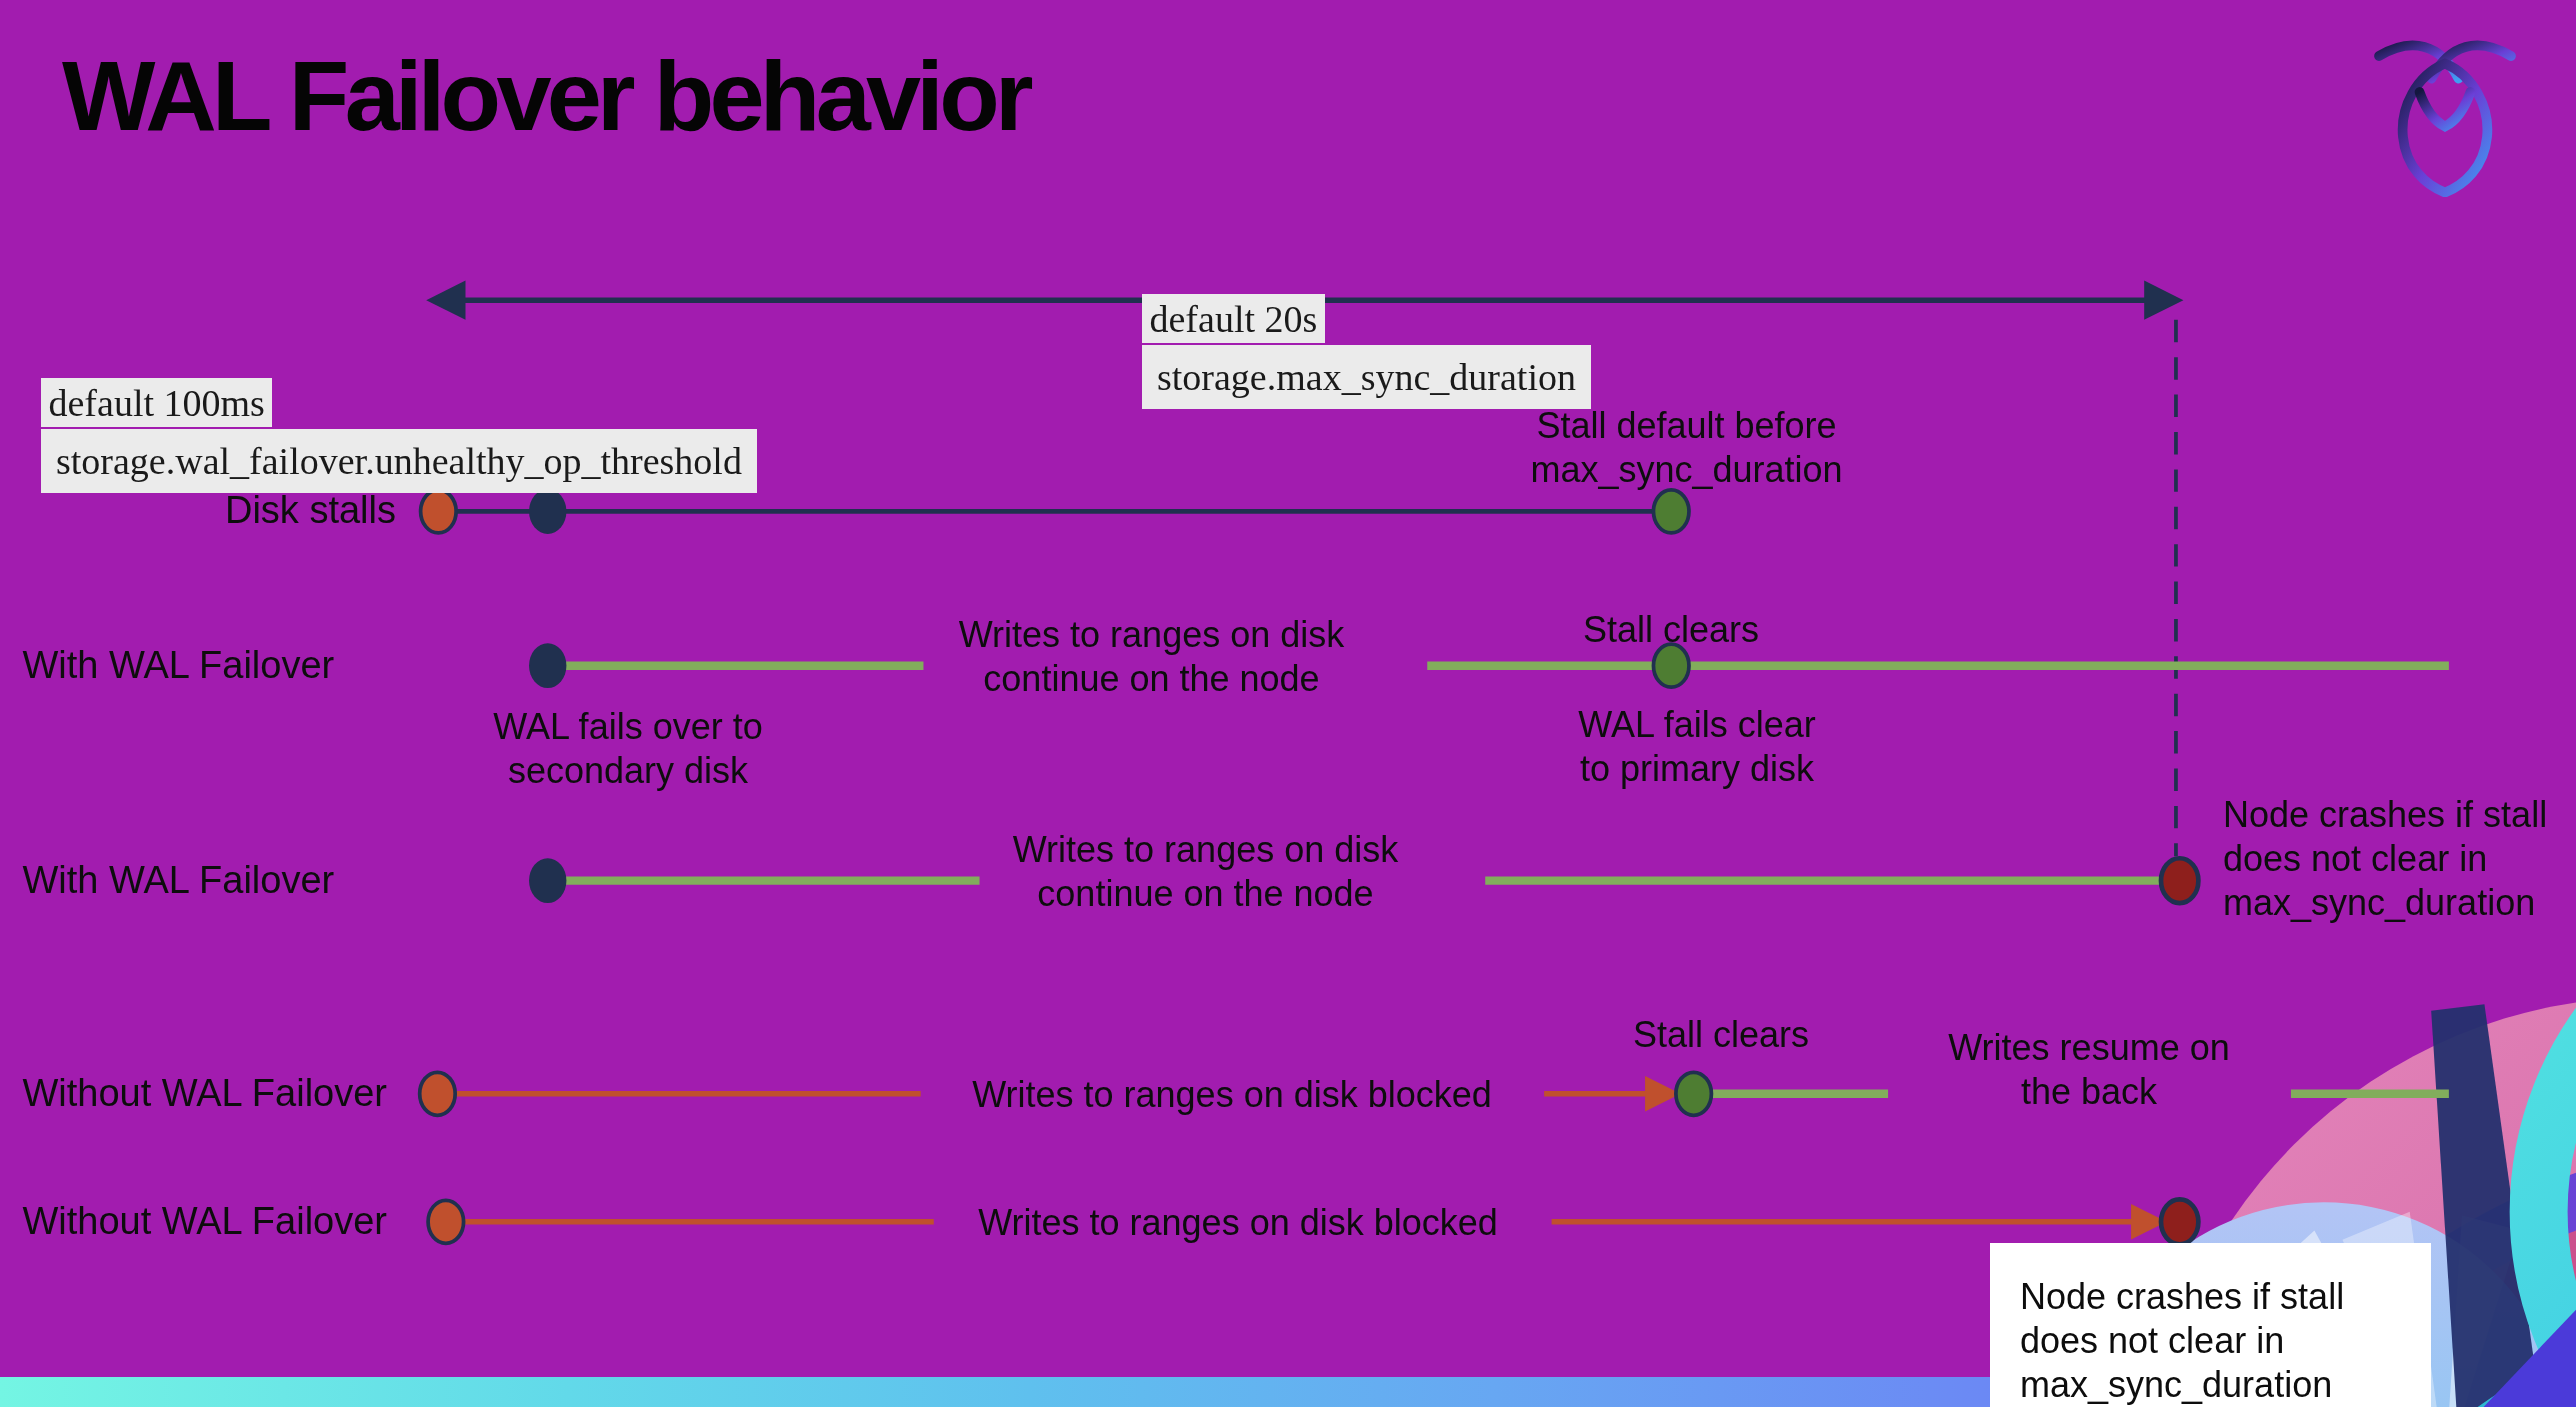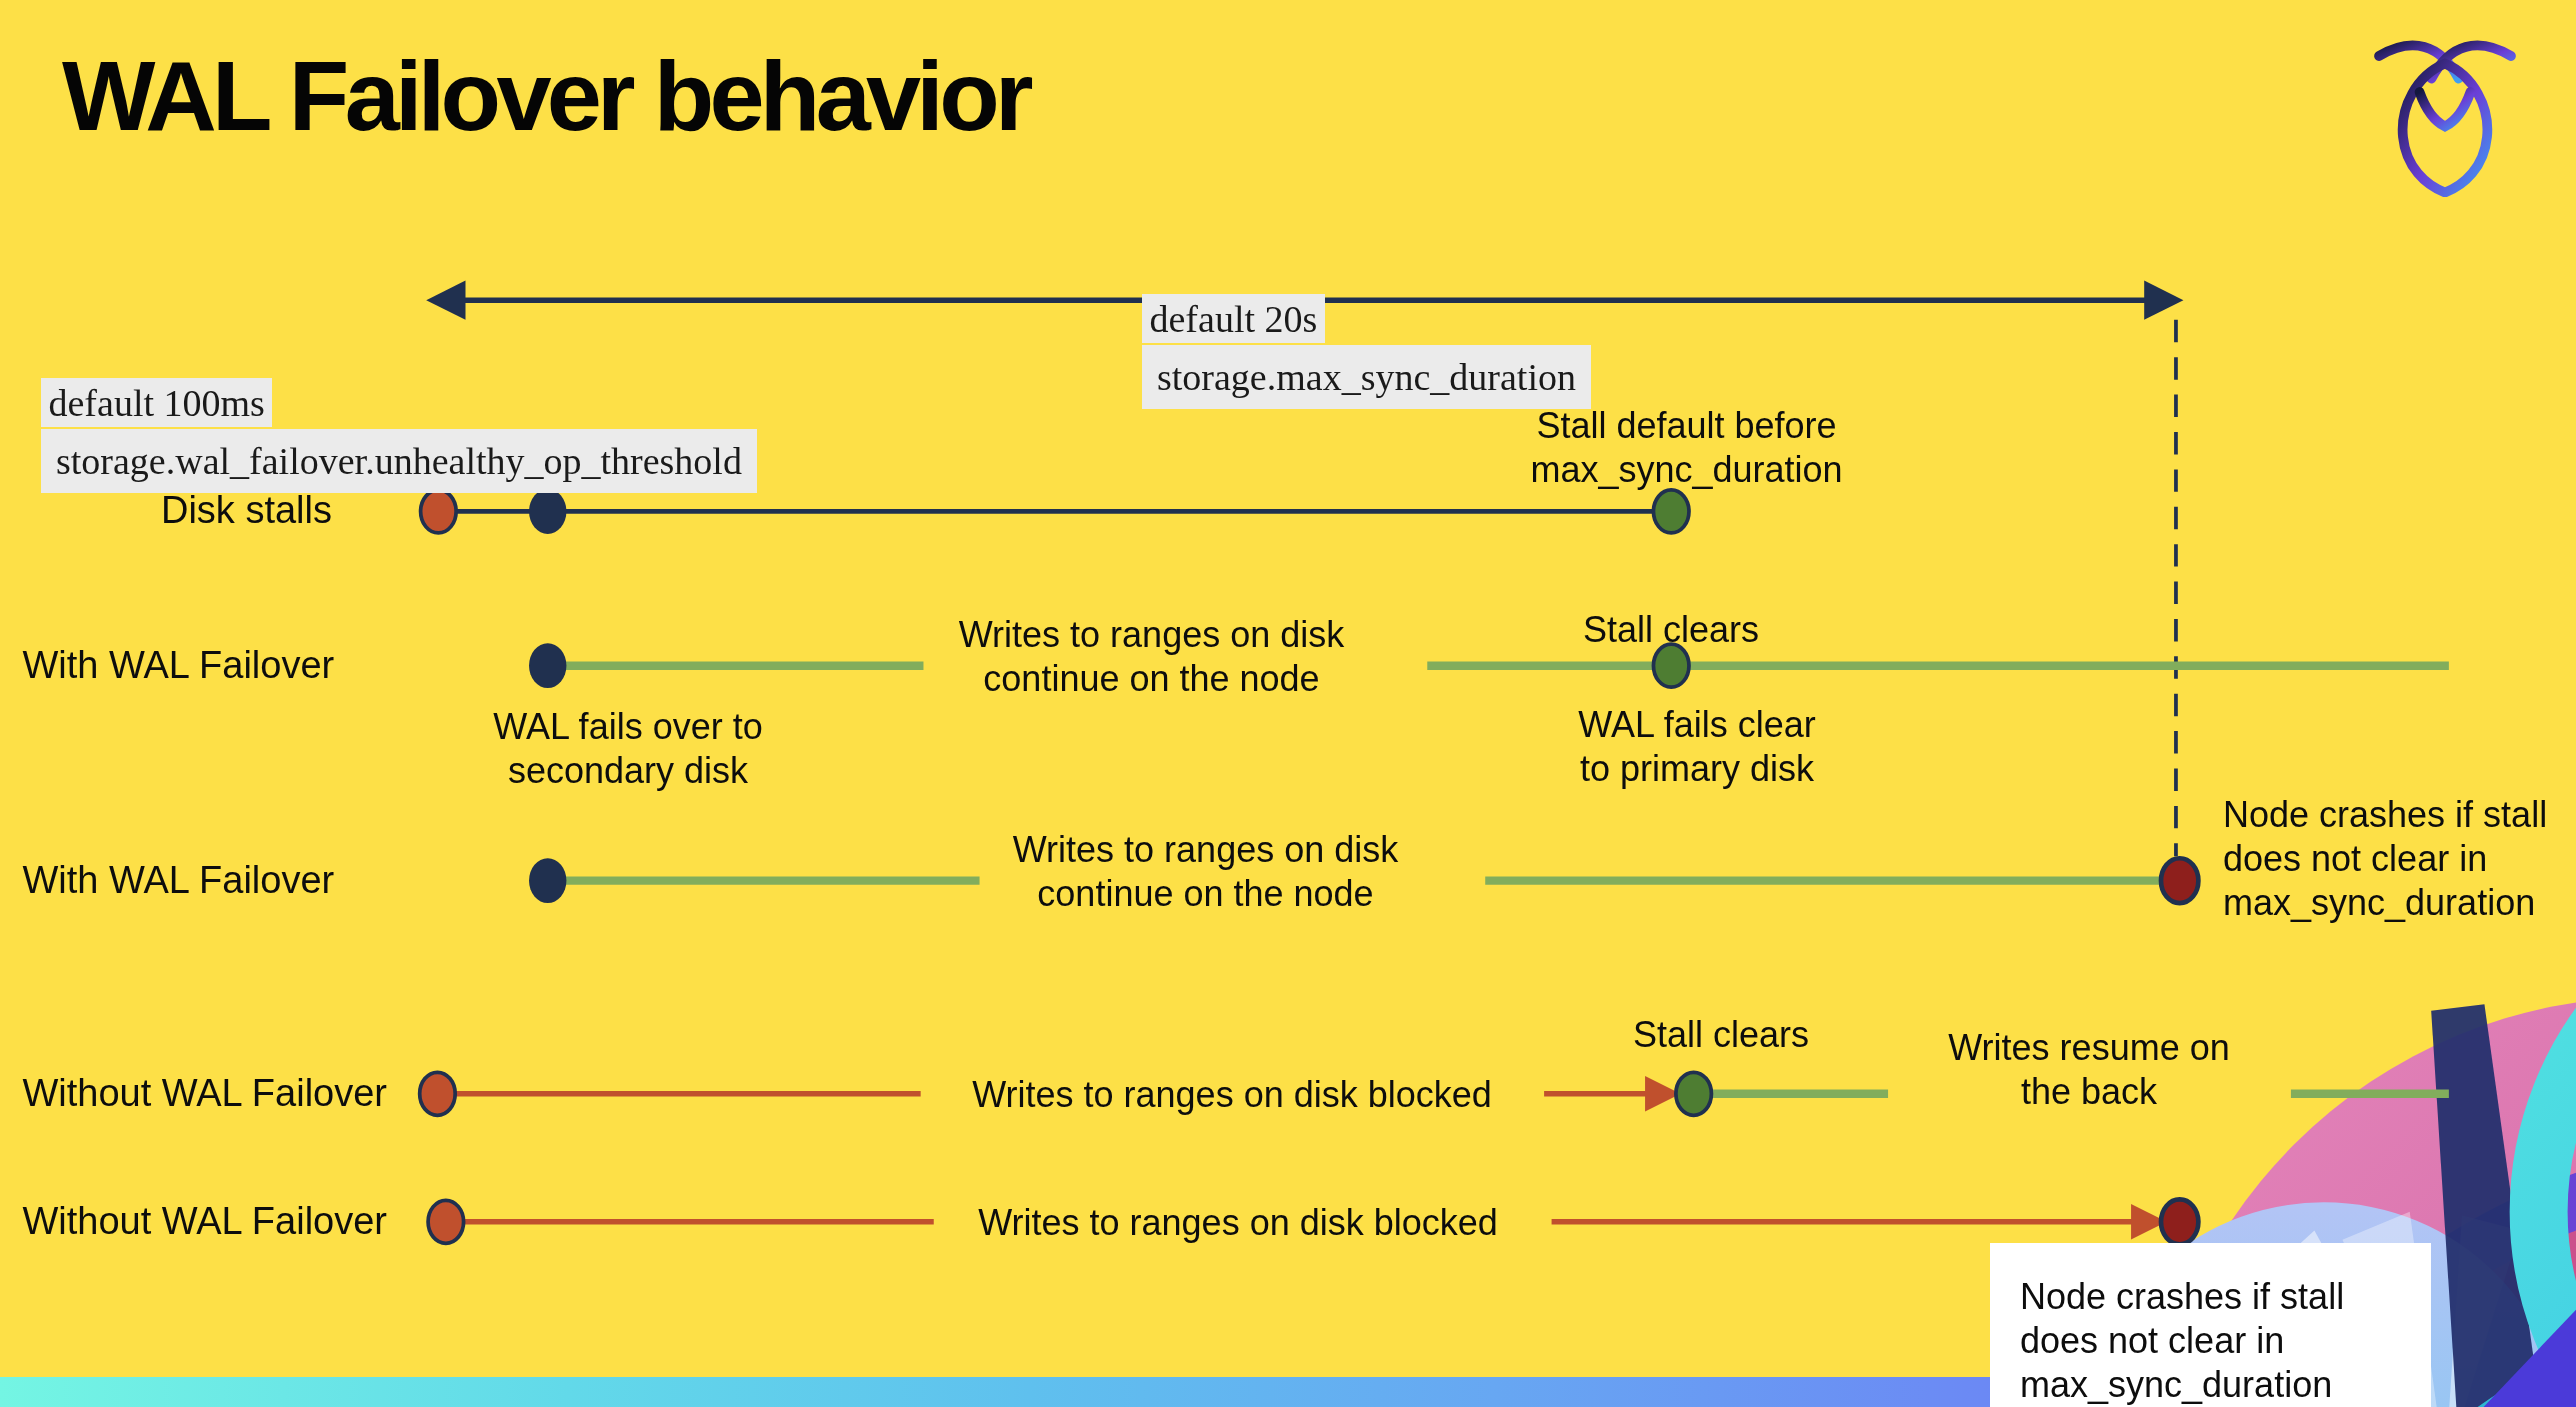"WAL Failover behavior" .canvas { background: #fde047 -> #a21caf }
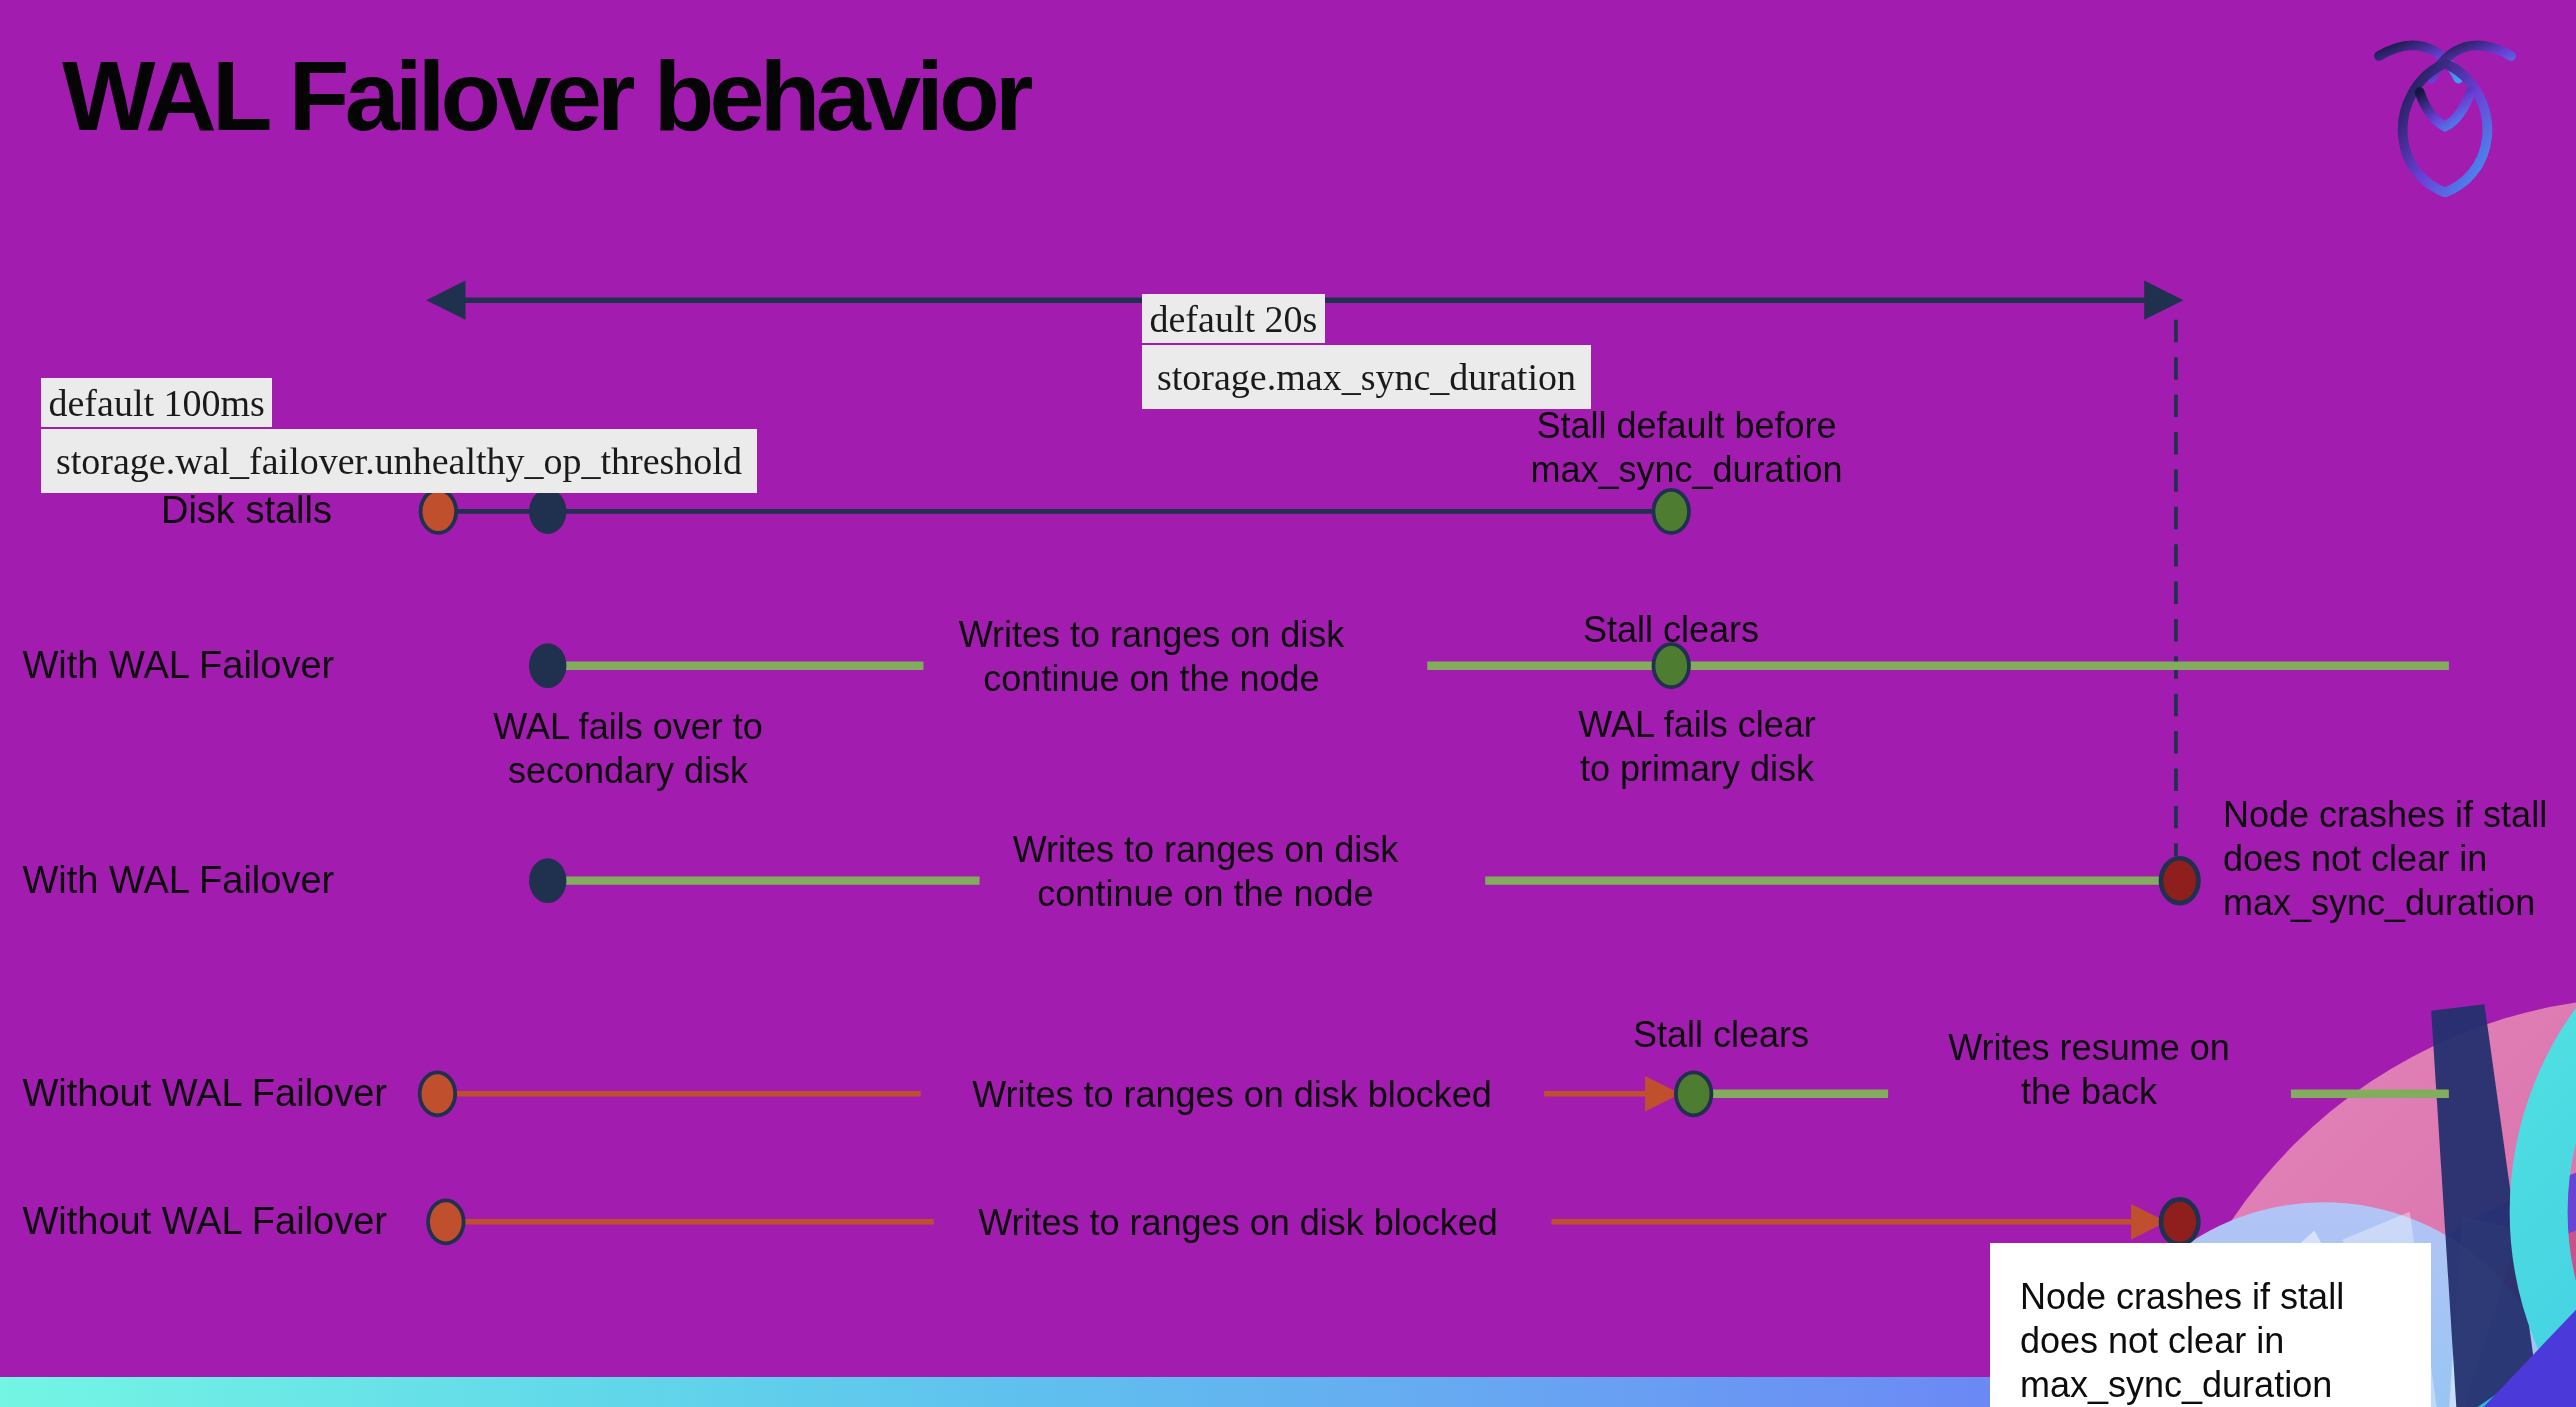"Disk stalls" .right { text-align: center -> right }
